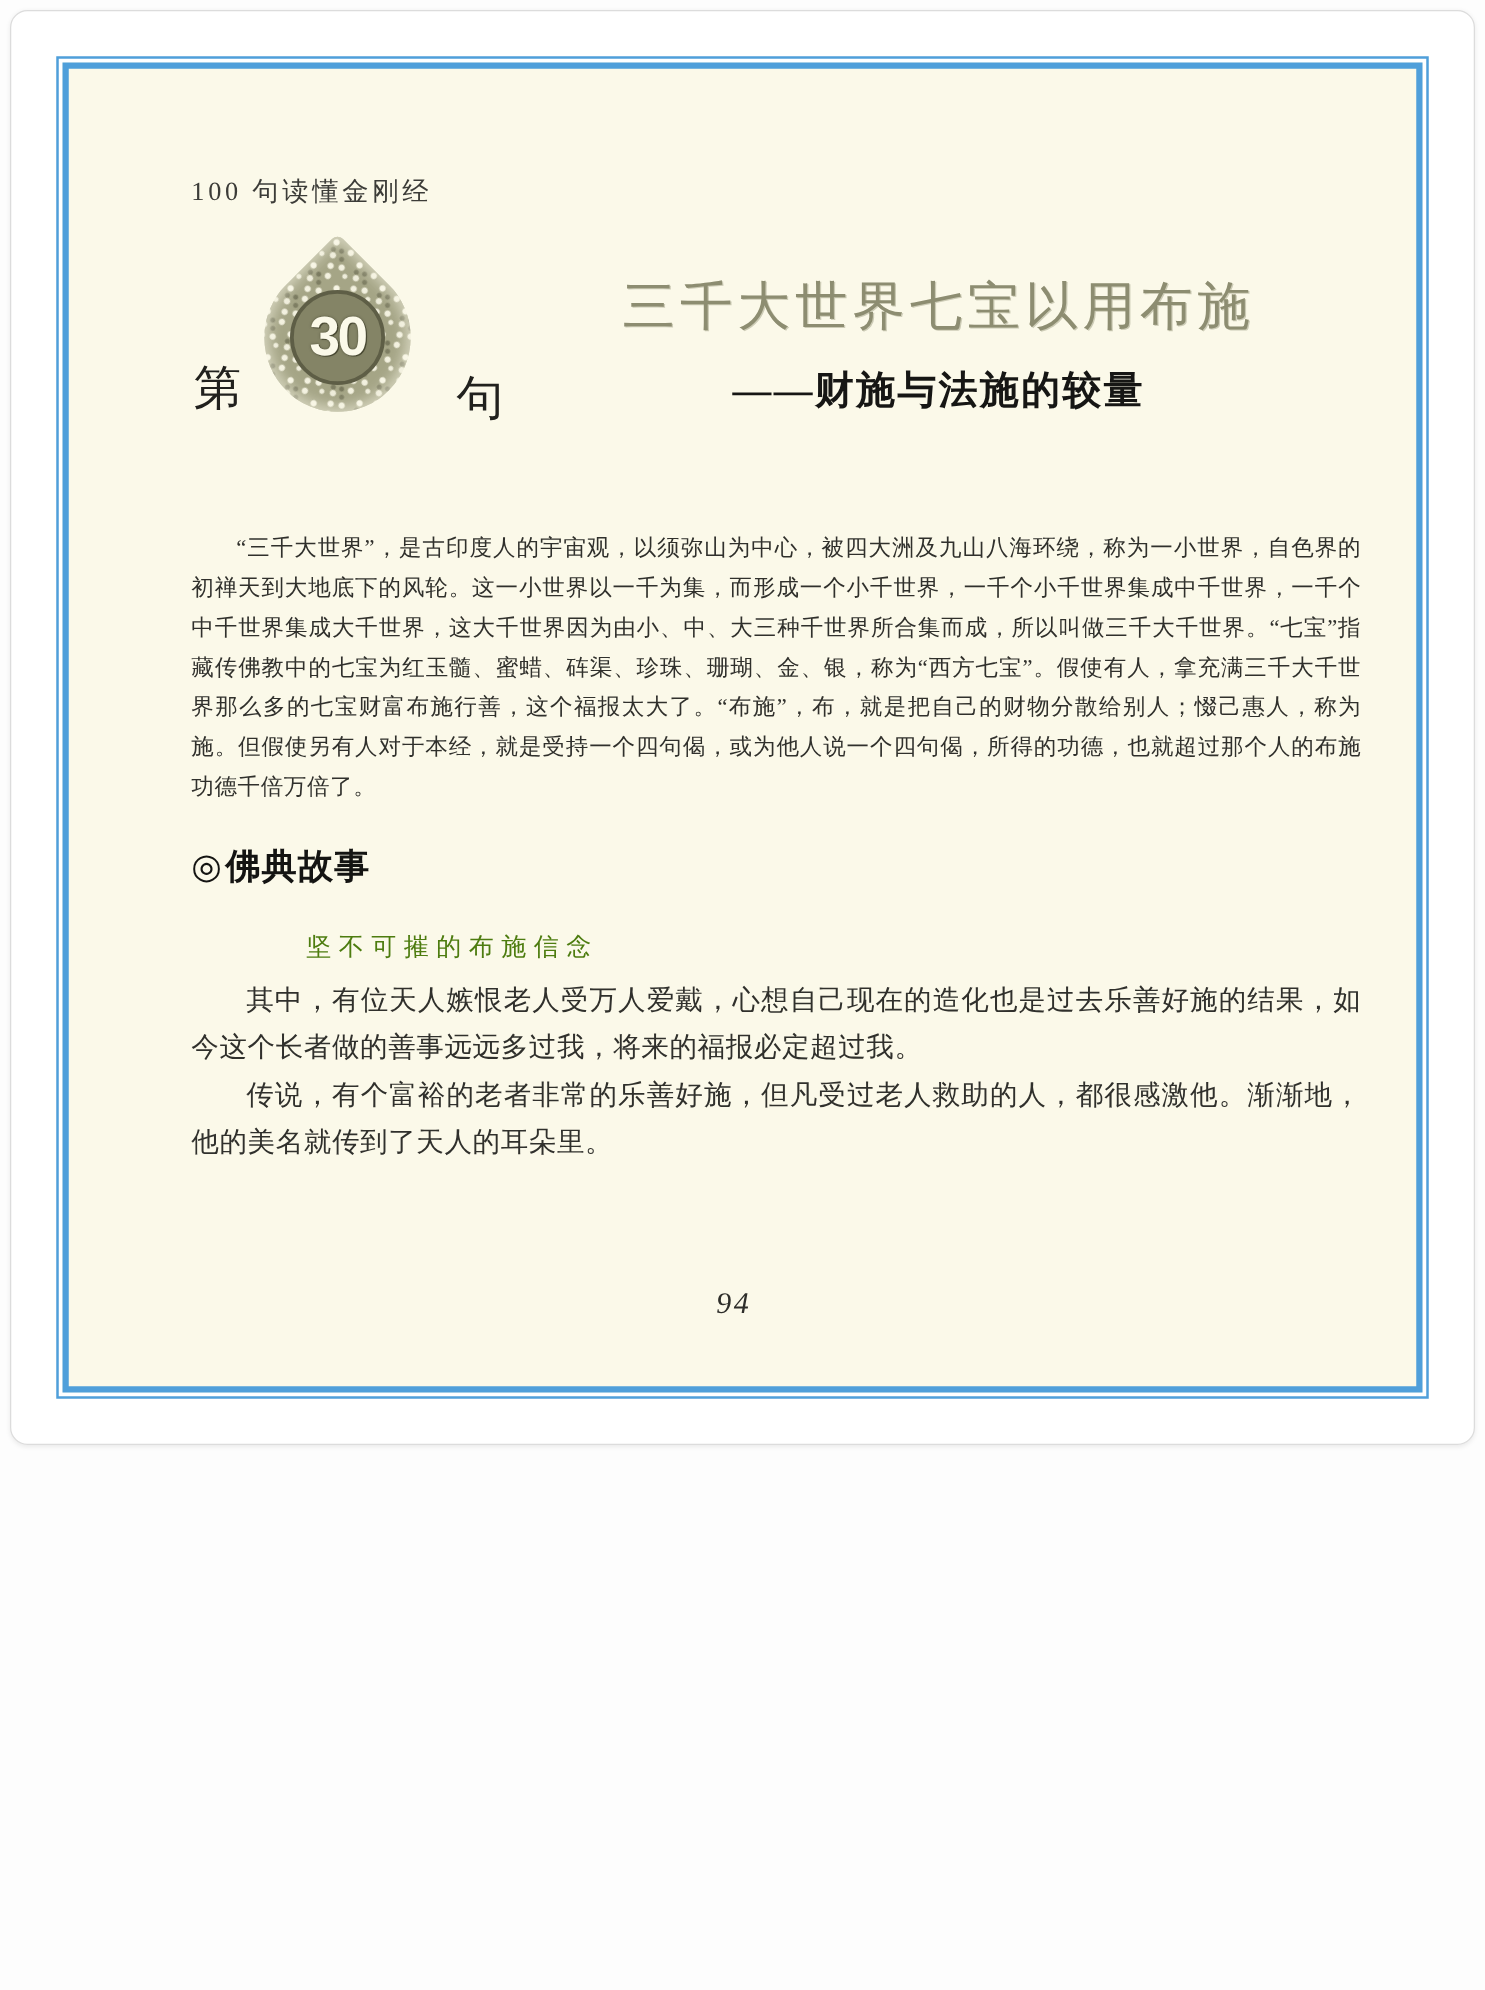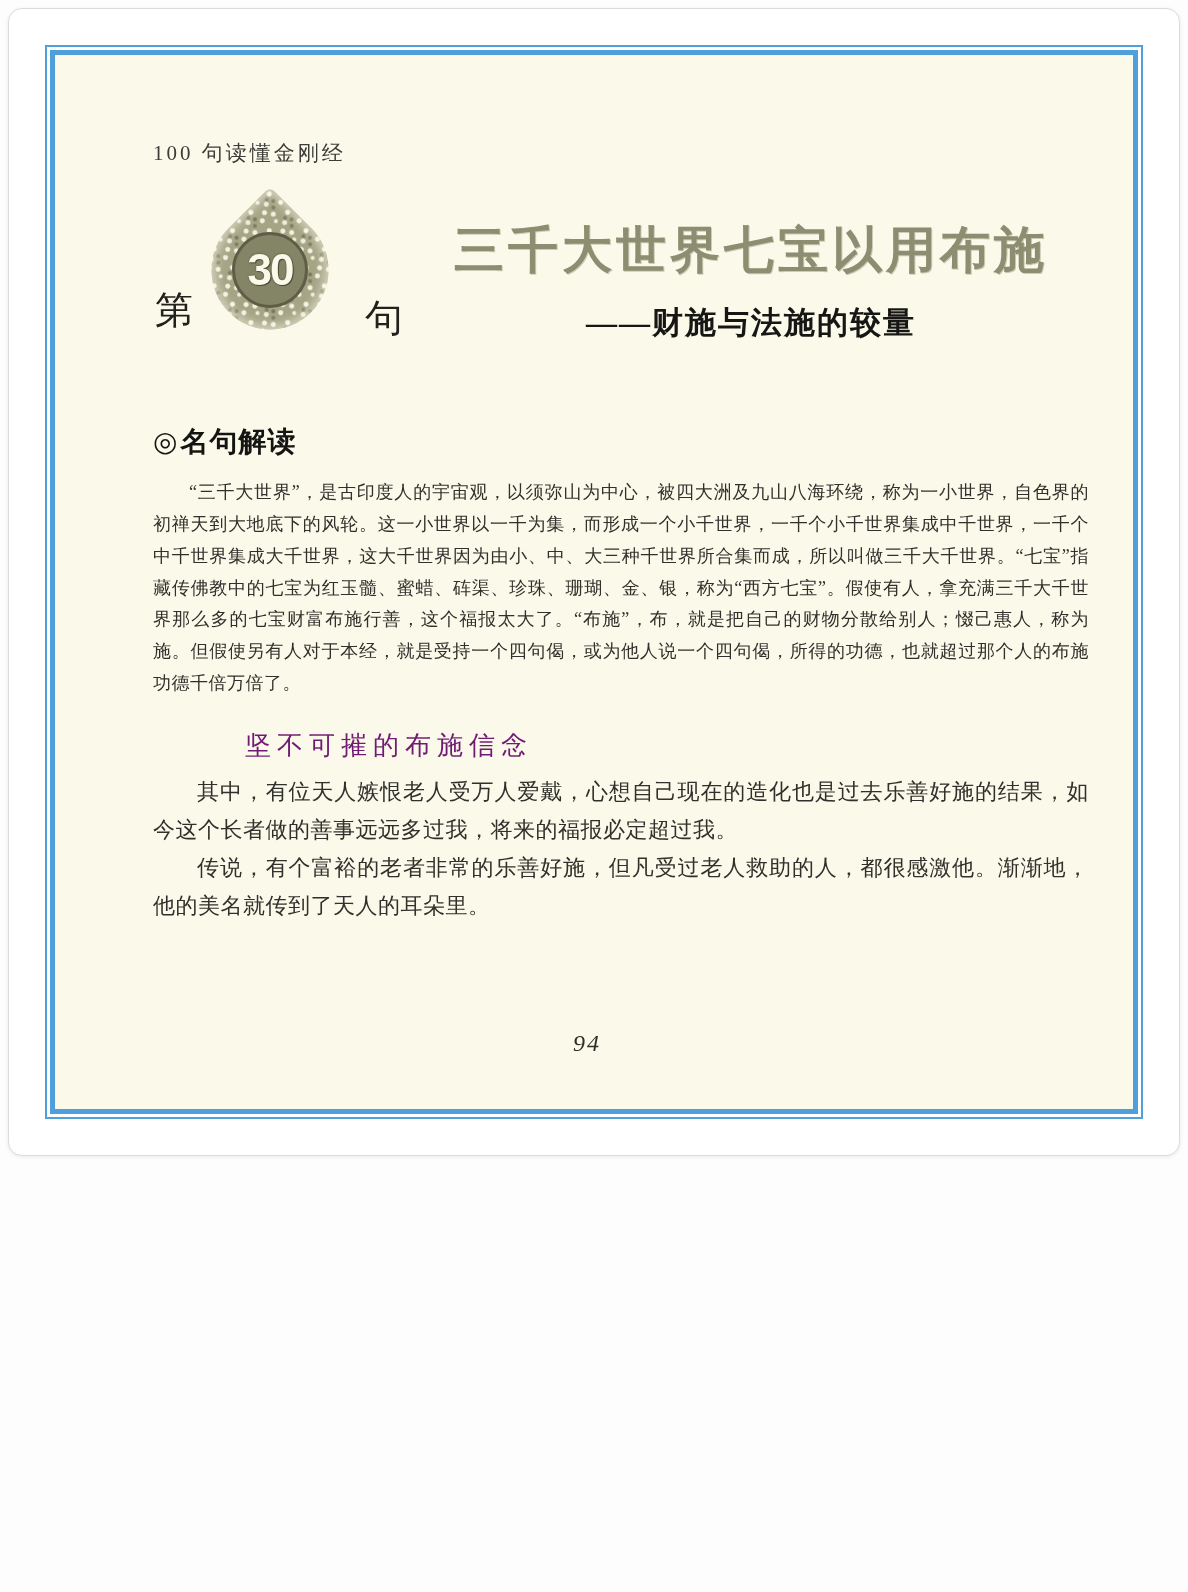"三千大世界七宝以用布施" .main-title { font-size: 50px -> 42px; font-weight: bold -> normal }
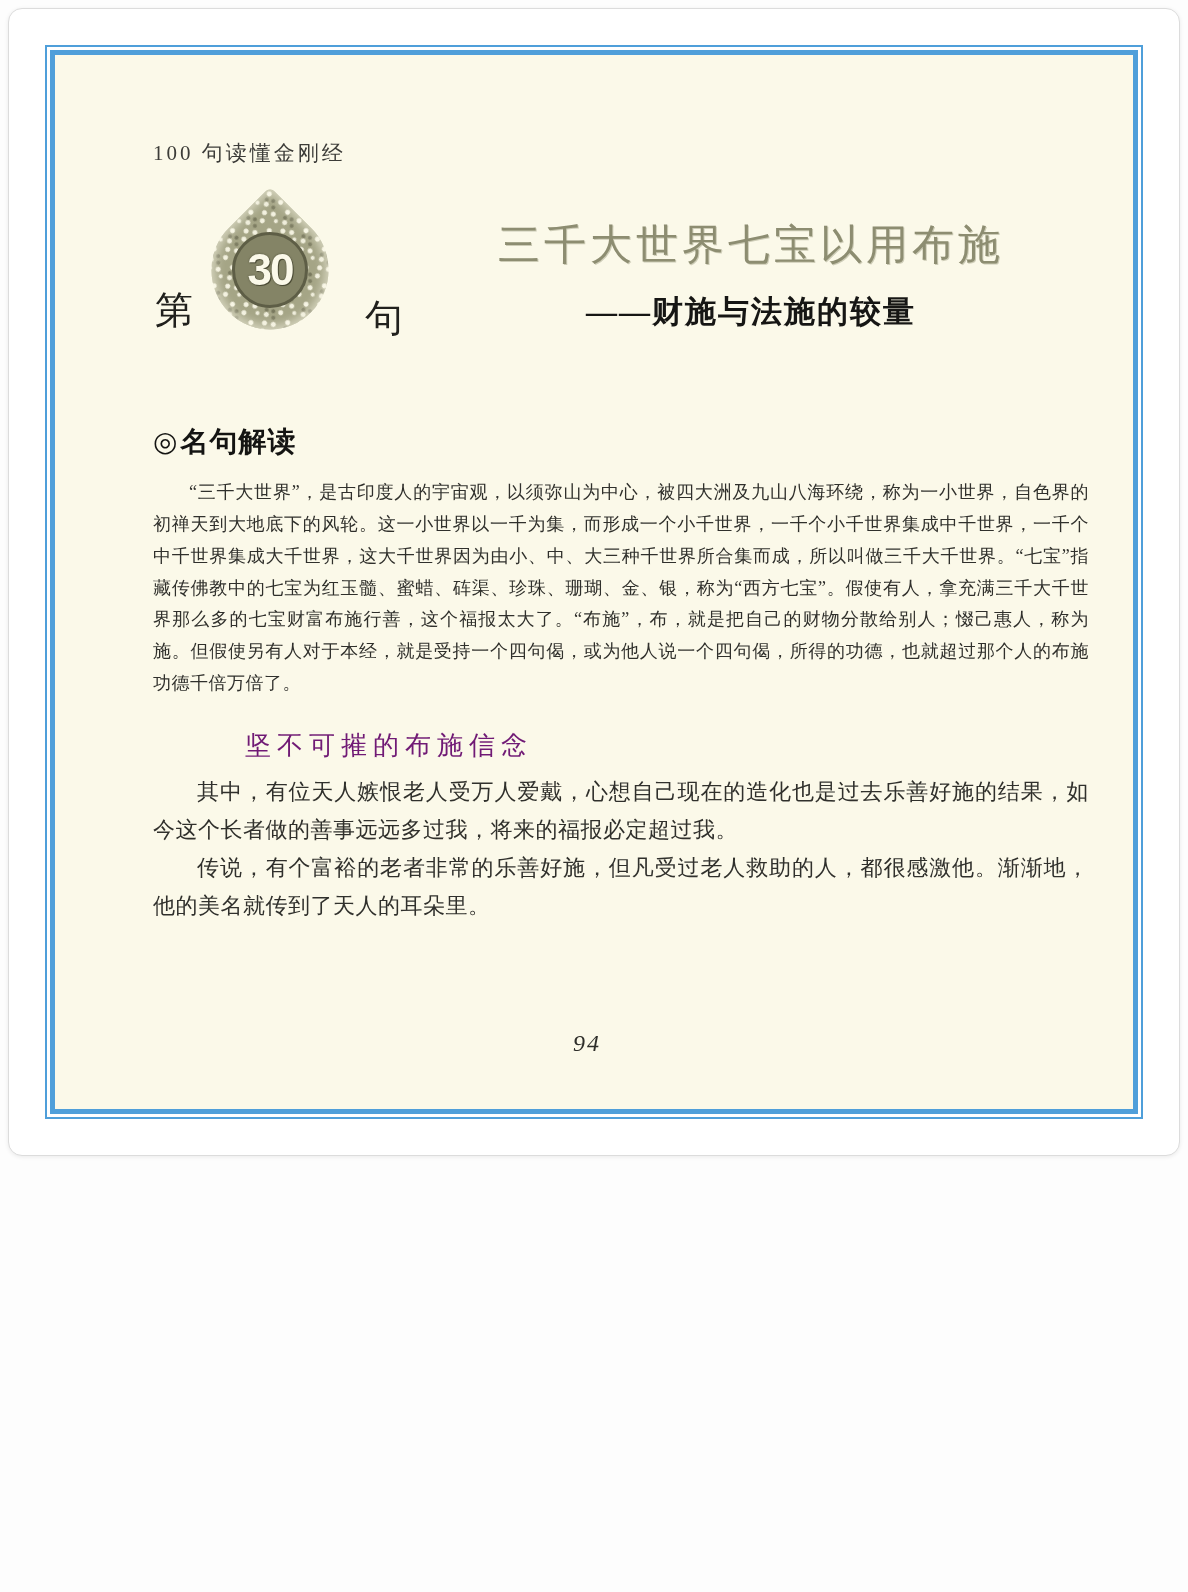"◎名句解读" div.sec-label { html: <div> <span>◎</span><span>名句解读</span> </div> -> none }
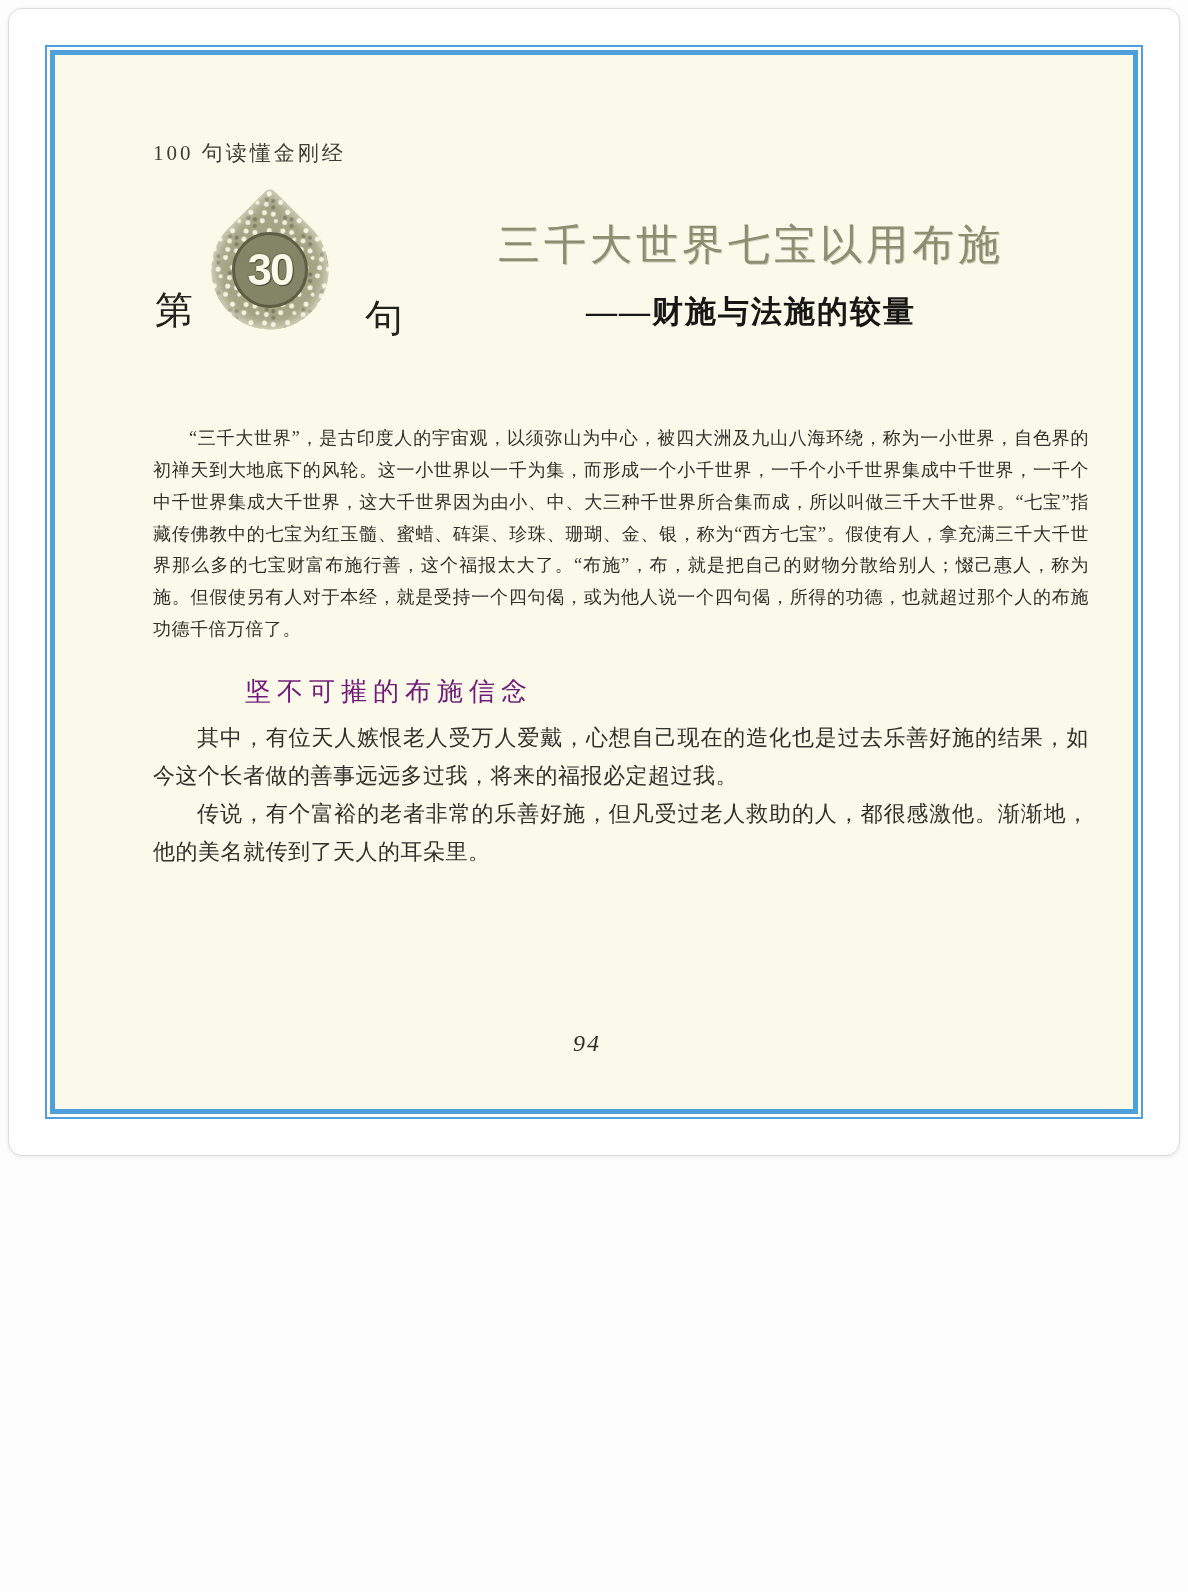"◎佛典故事" div.sec-label { html: none -> <div> <span>◎</span><span>佛典故事</span> </div> }
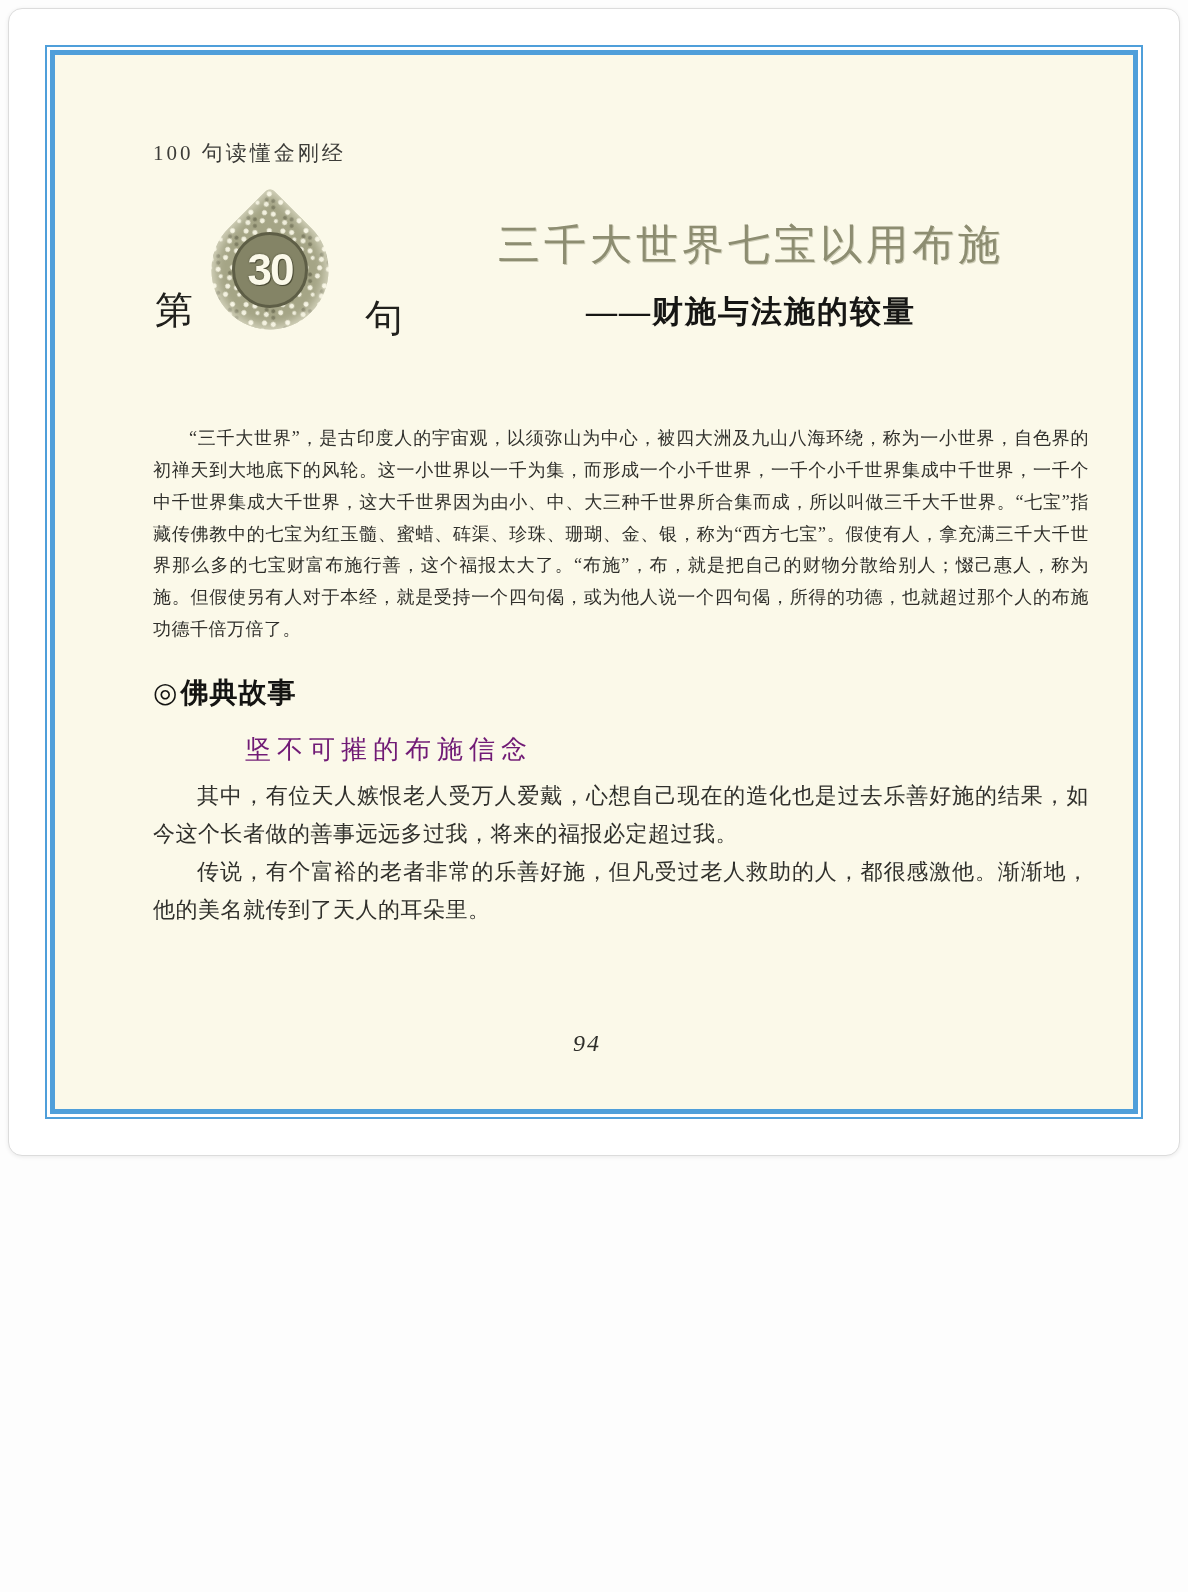"坚不可摧的布施信念" .story-subtitle { color: #701a75 -> #4d7c0f; font-size: 26px -> 20px; margin: 20px 0 10px 92px -> 32px 0 10px 92px }
